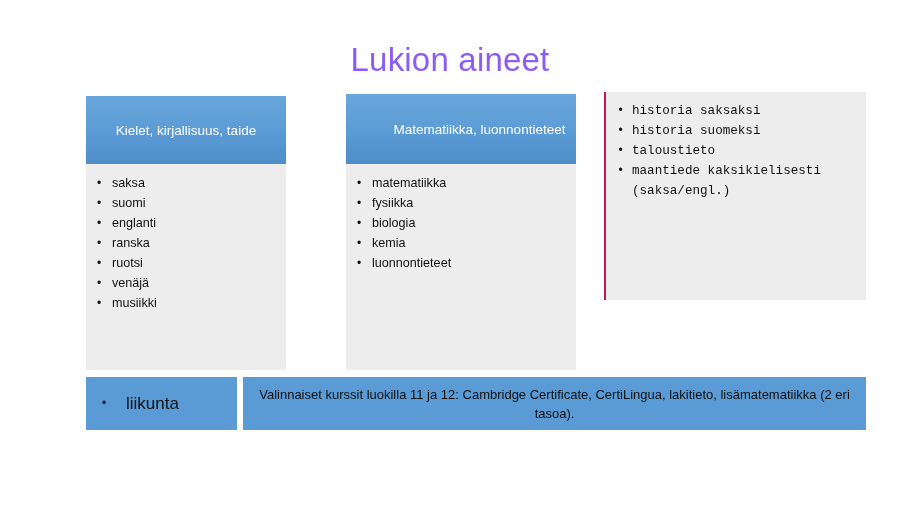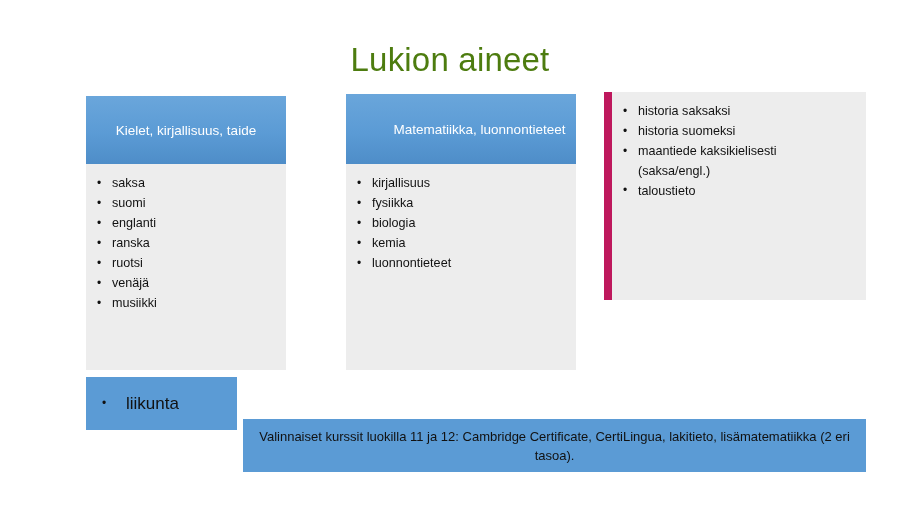"Lukion aineet" .slide-title { color: #4d7c0f -> #8b5cf6 }
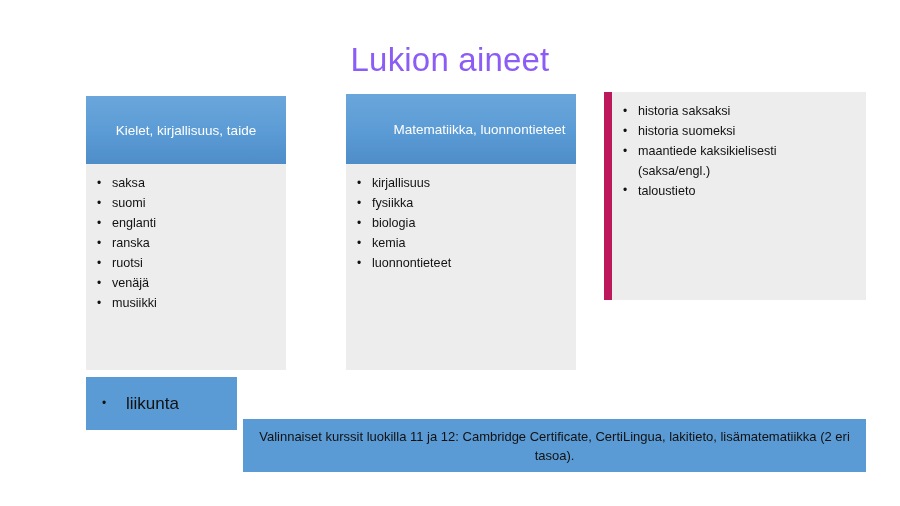"historia saksaksi" .col-body.with-rail { border-left: 8px solid #be185d -> 2px solid #be185d; font-family: none -> Liberation Mono, monospace }
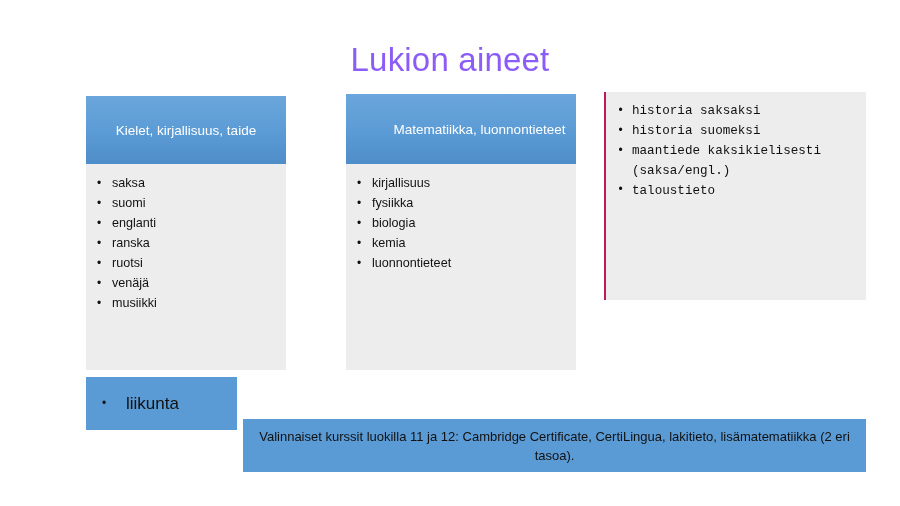"maantiede kaksikielisesti (saksa/engl.)" li { order: before "taloustieto" -> after "taloustieto" }
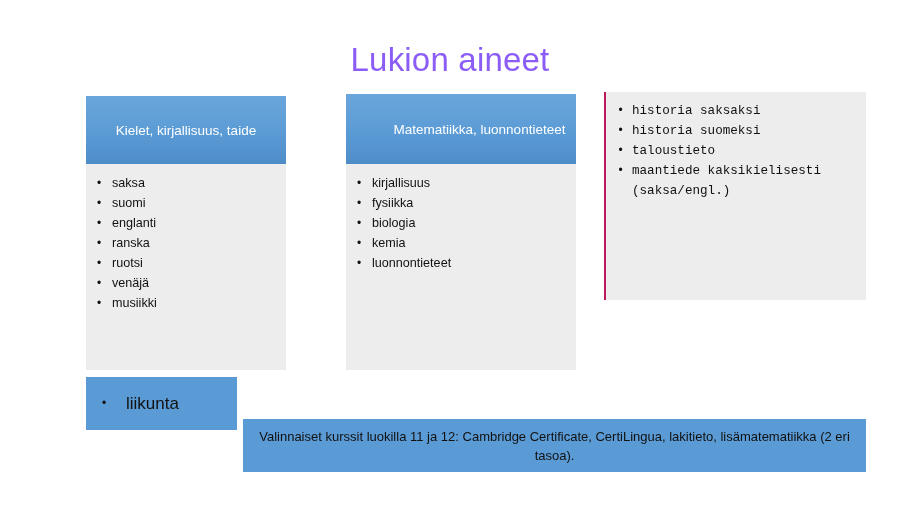"kirjallisuus" li { text: kirjallisuus -> matematiikka }
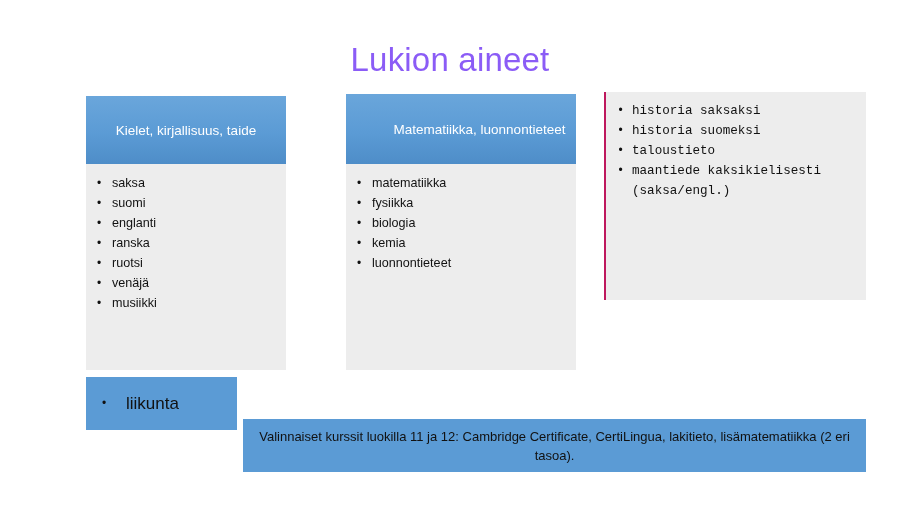"Valinnaiset kurssit luokilla 11 ja" div.bottom-right { margin-top: 42px -> none }
